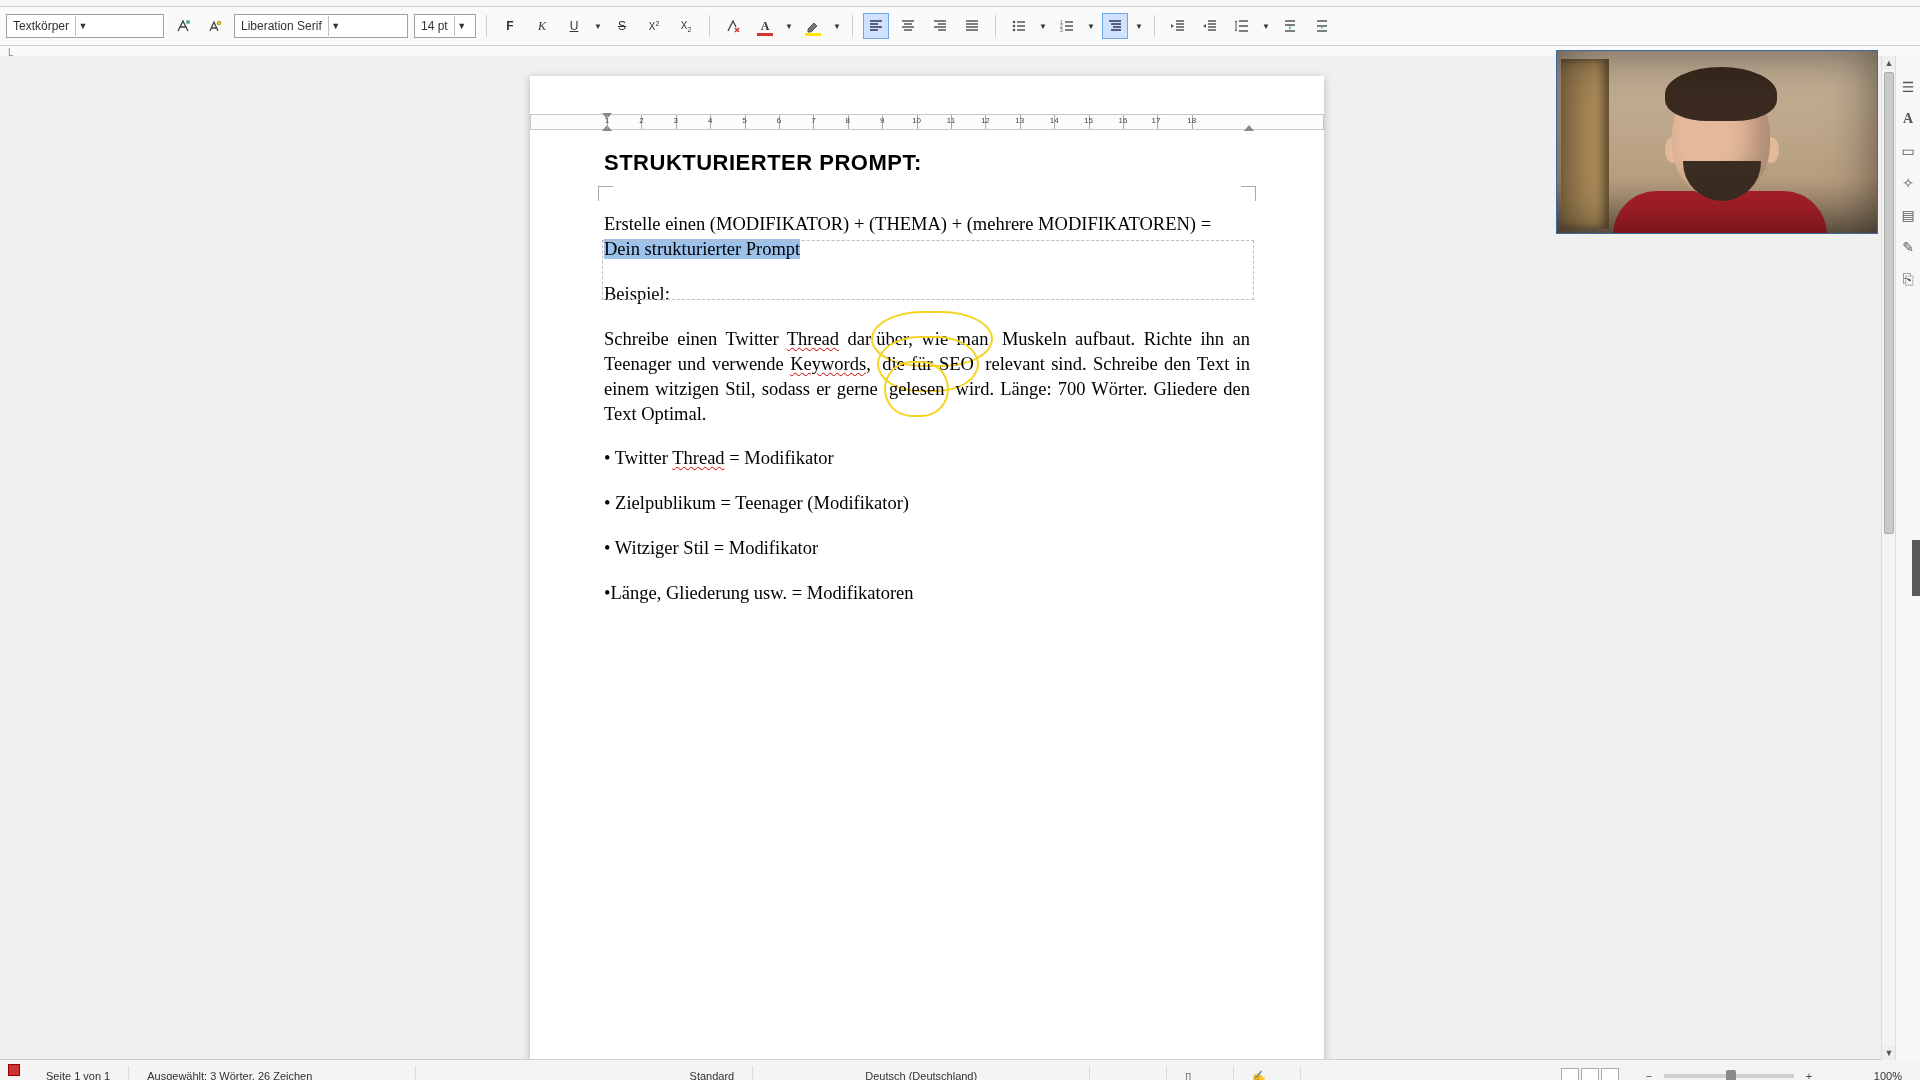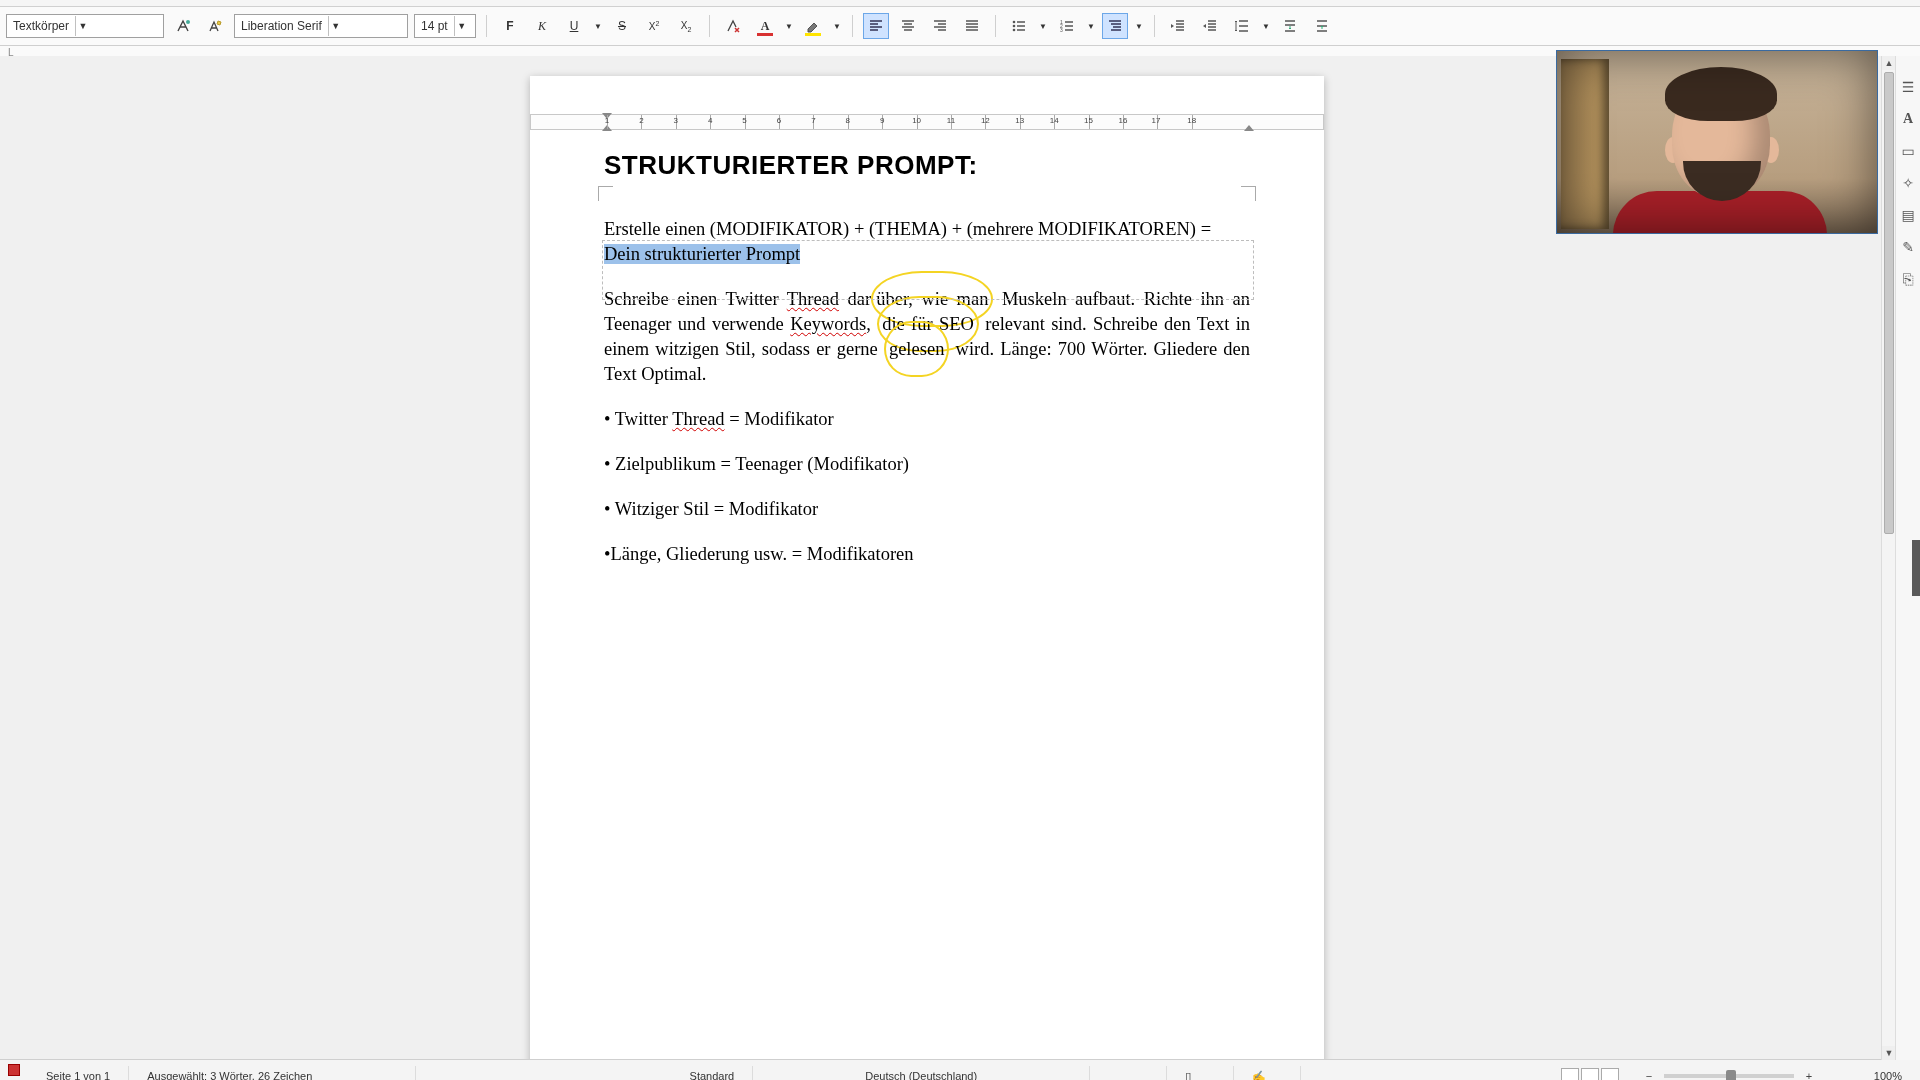"STRUKTURIERTER PROMPT:" .page-content h1 { font-size: 26px -> 22px }
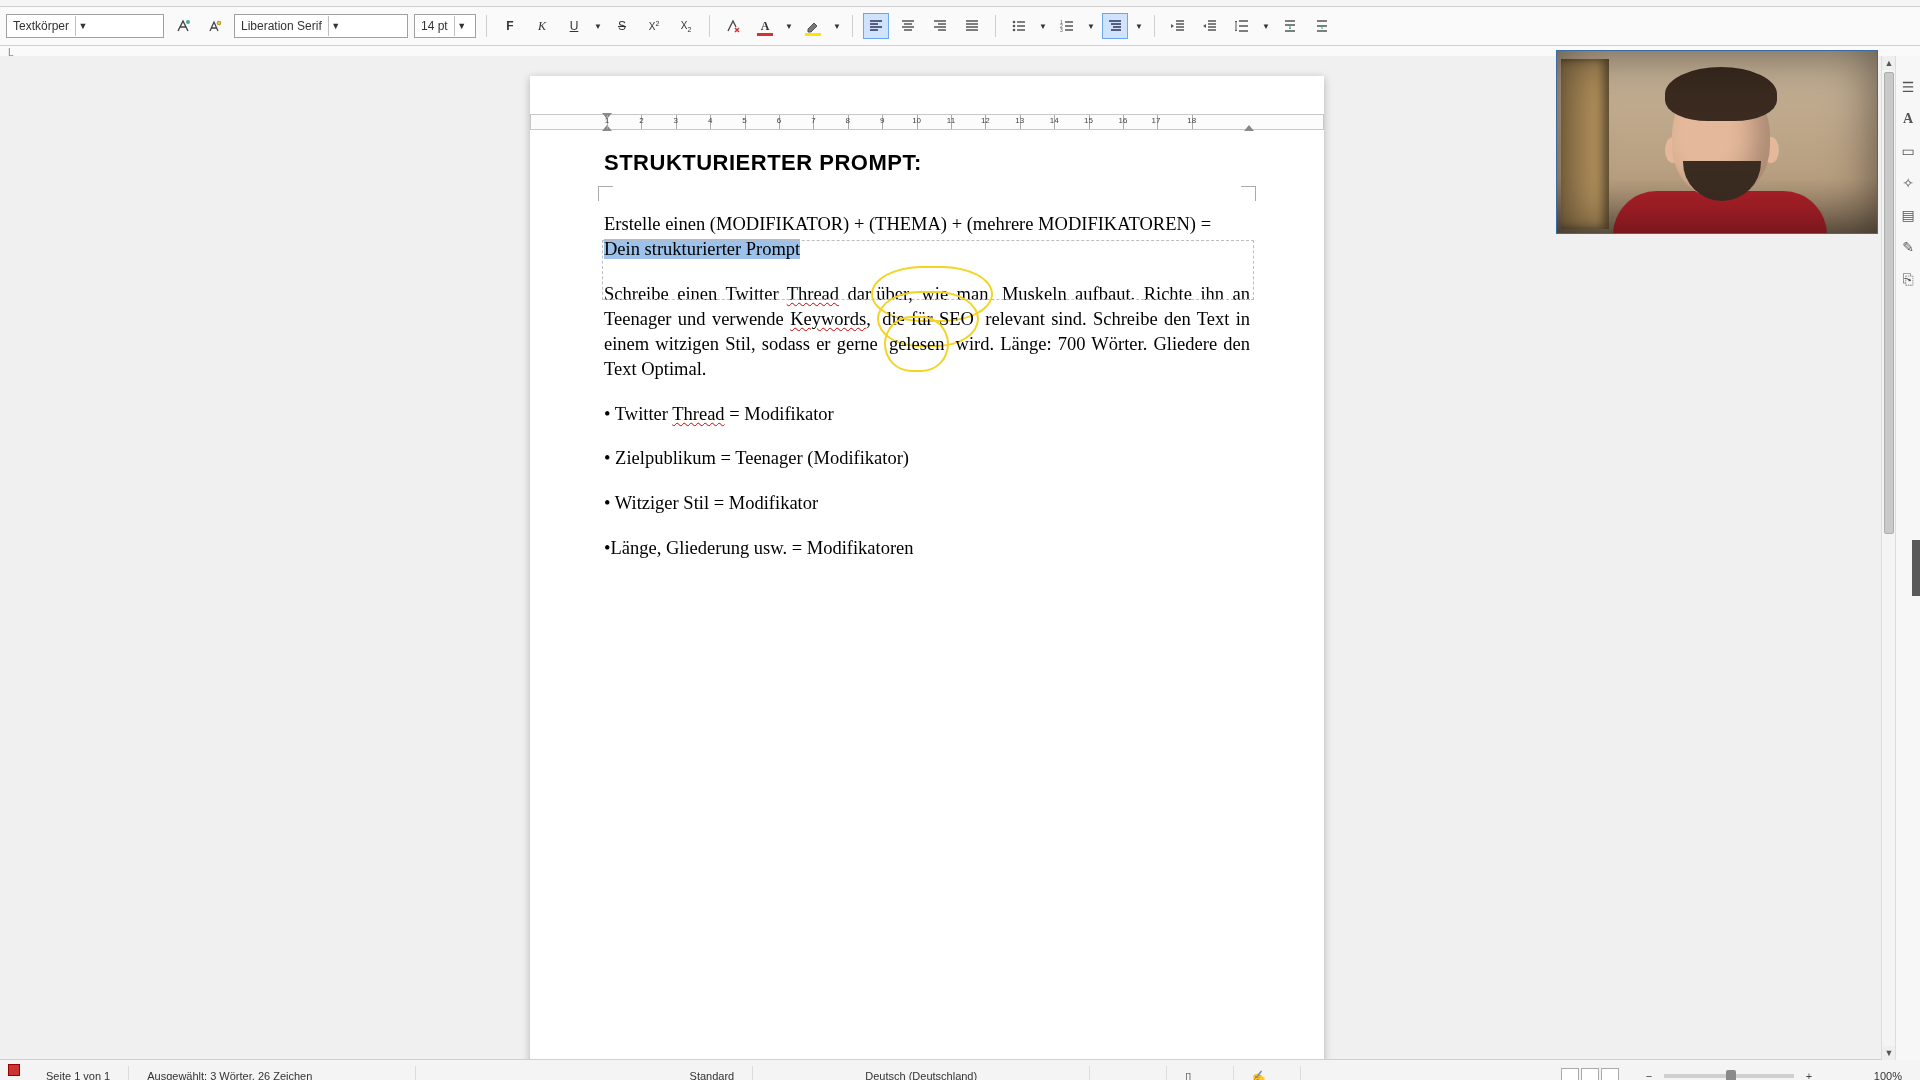"Beispiel:" p { html: none -> <p>Beispiel:</p> }
